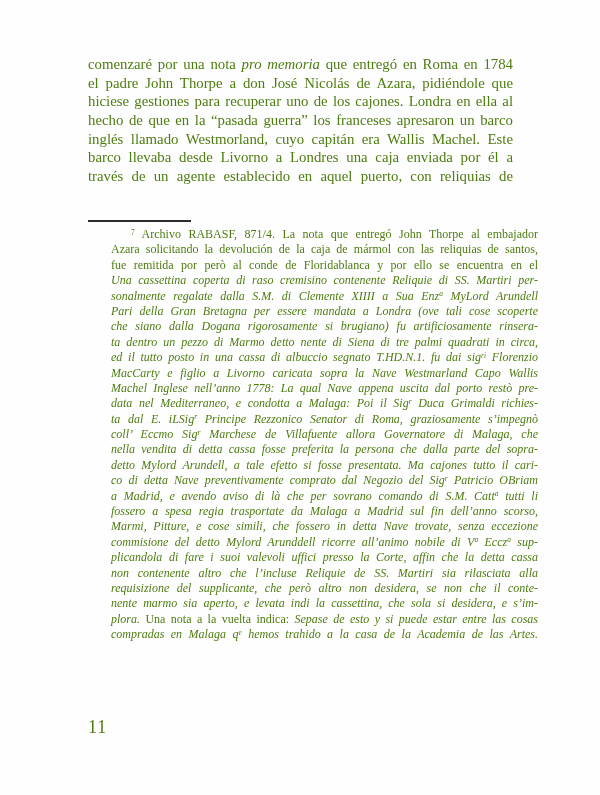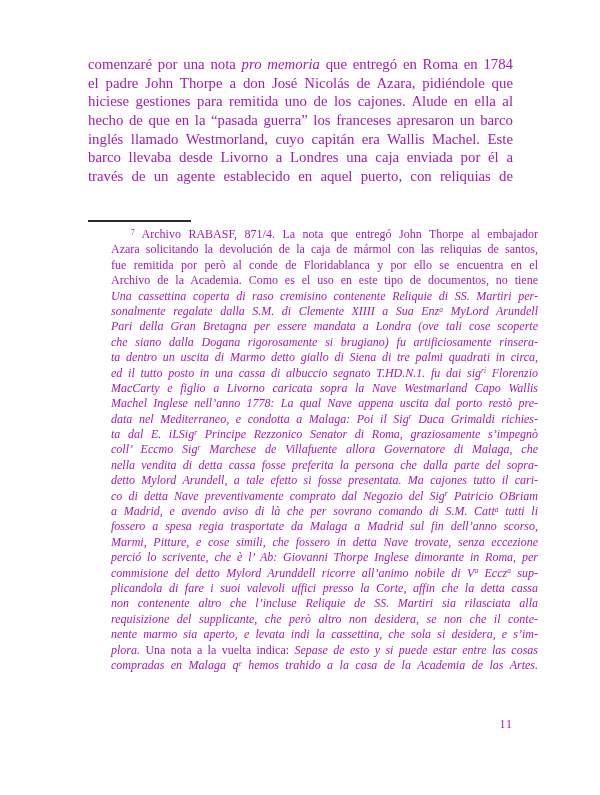"comenzaré por una nota pro" .page { color: #a21caf -> #4d7c0f }
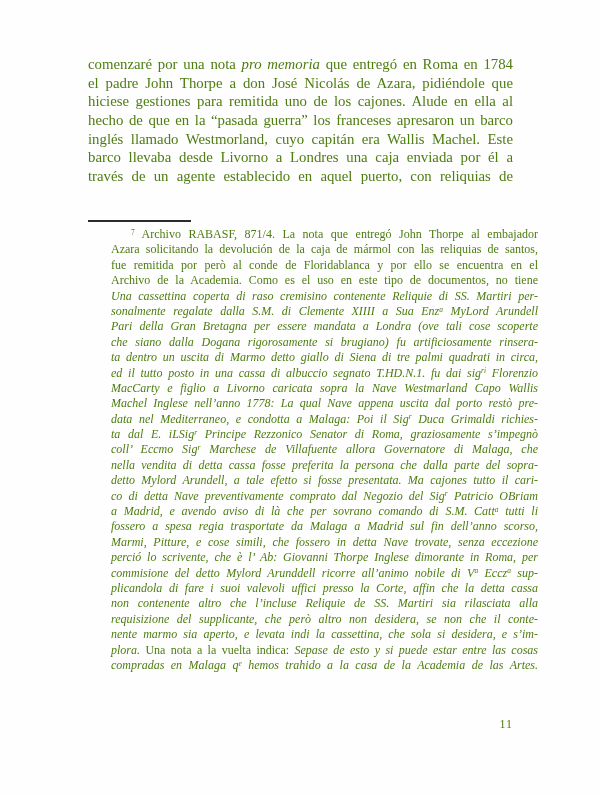"hiciese gestiones para remitida uno" div.line { text: remitida uno de los cajones. Alude -> recuperar uno de los cajones. Londra }
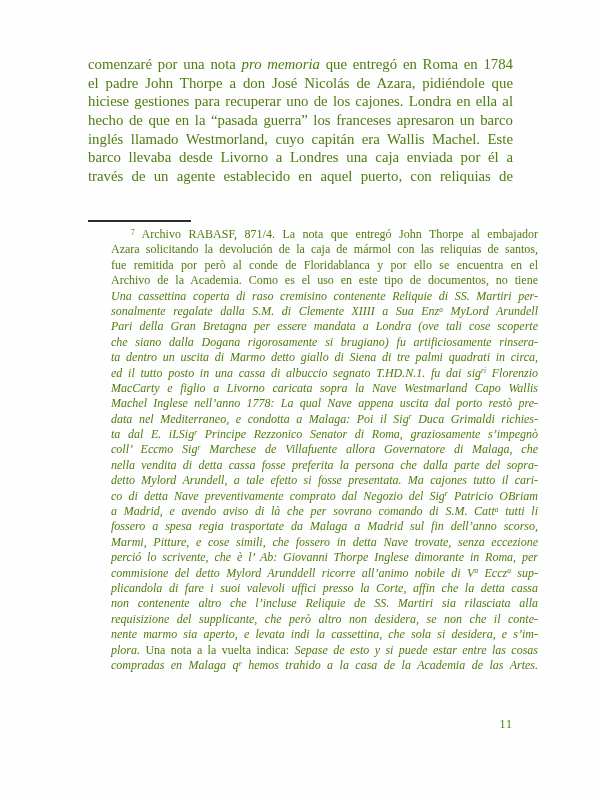"Archivo de la Academia. Como" div.line { html: <div>Archivo de la Academia. Como es el uso en este tipo de documentos, no tiene</div> -> none }
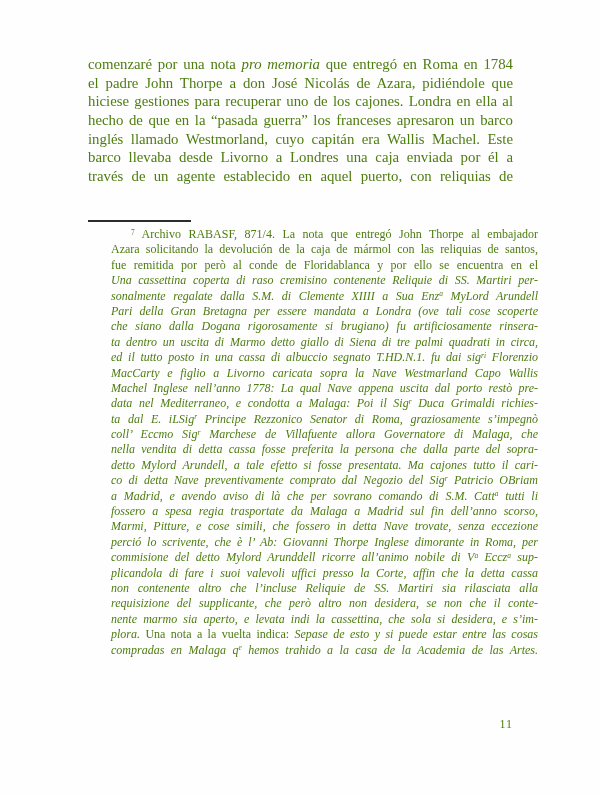"ta dentro un uscita di" span.it { text: uscita di Marmo detto giallo -> pezzo di Marmo detto nente }
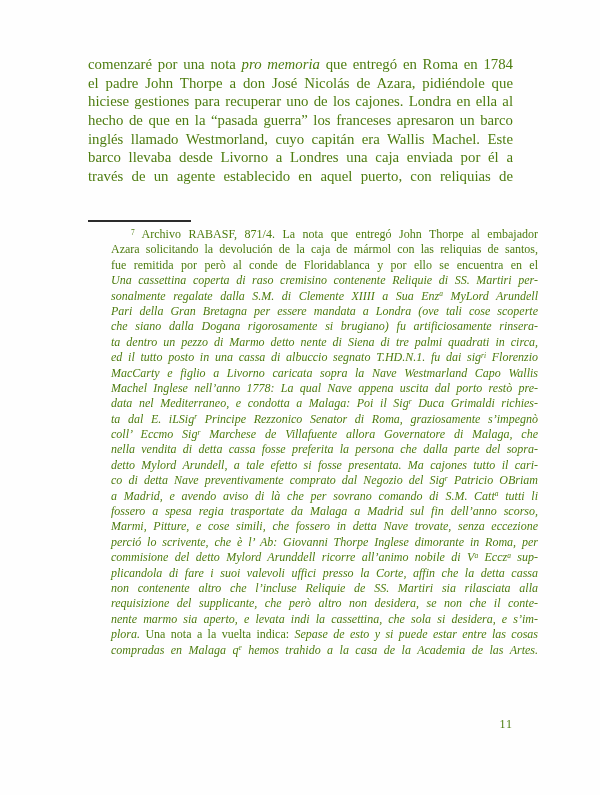"perció lo scrivente, che è" div.line { html: <div><span>perció lo scrivente, che è l’ Ab: Giovanni Thorpe Inglese dimorante in Roma, per</span></div> -> none }
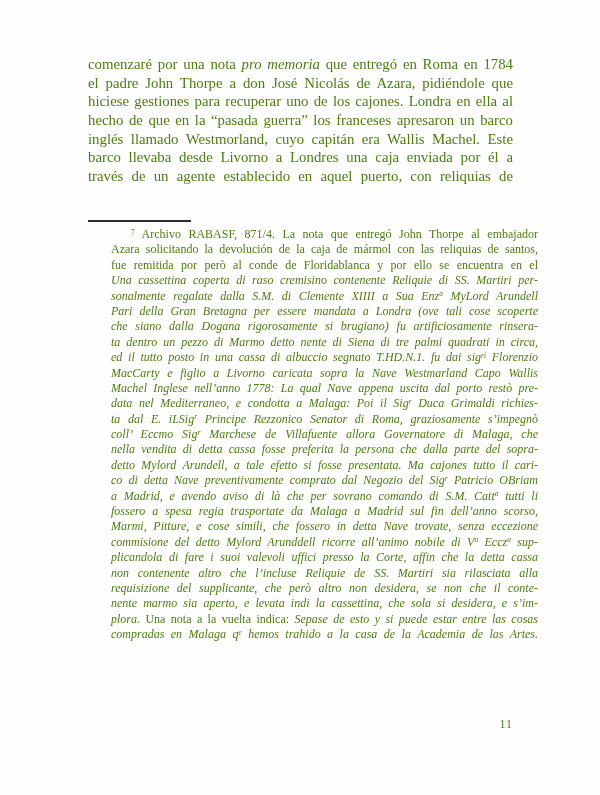"11" .page-number { font-size: 12px -> 18px; text-align: right -> left }
